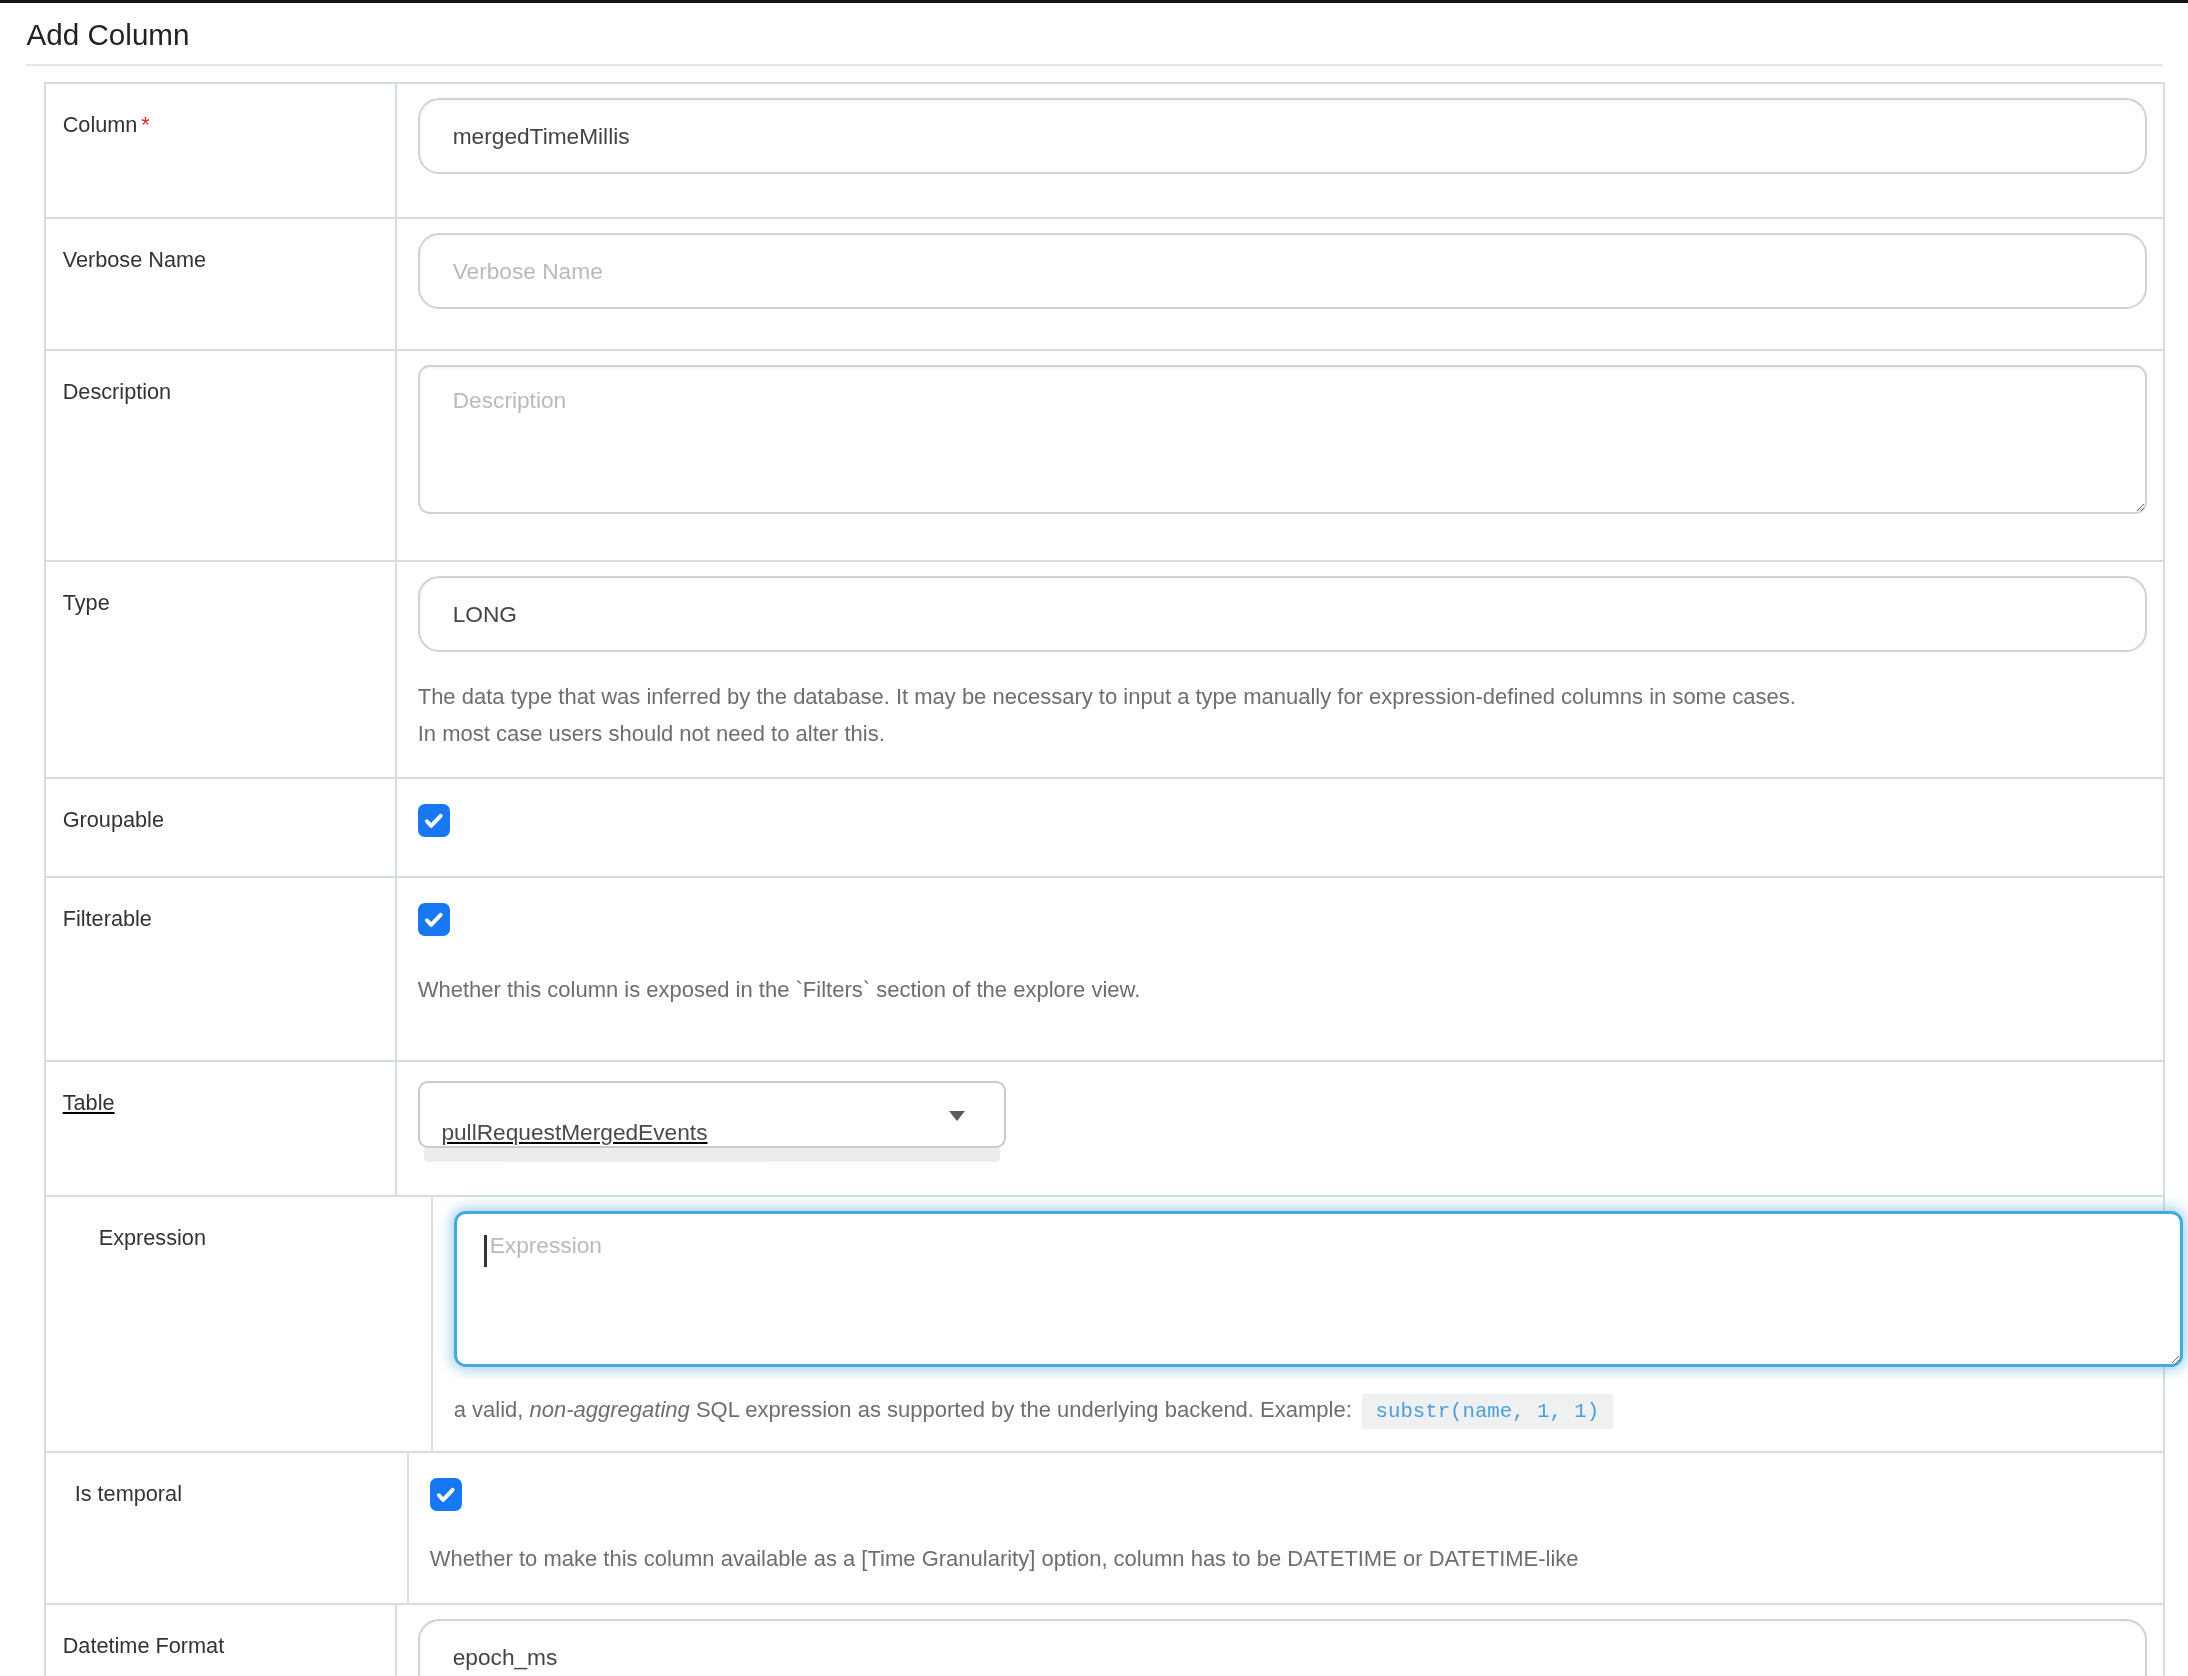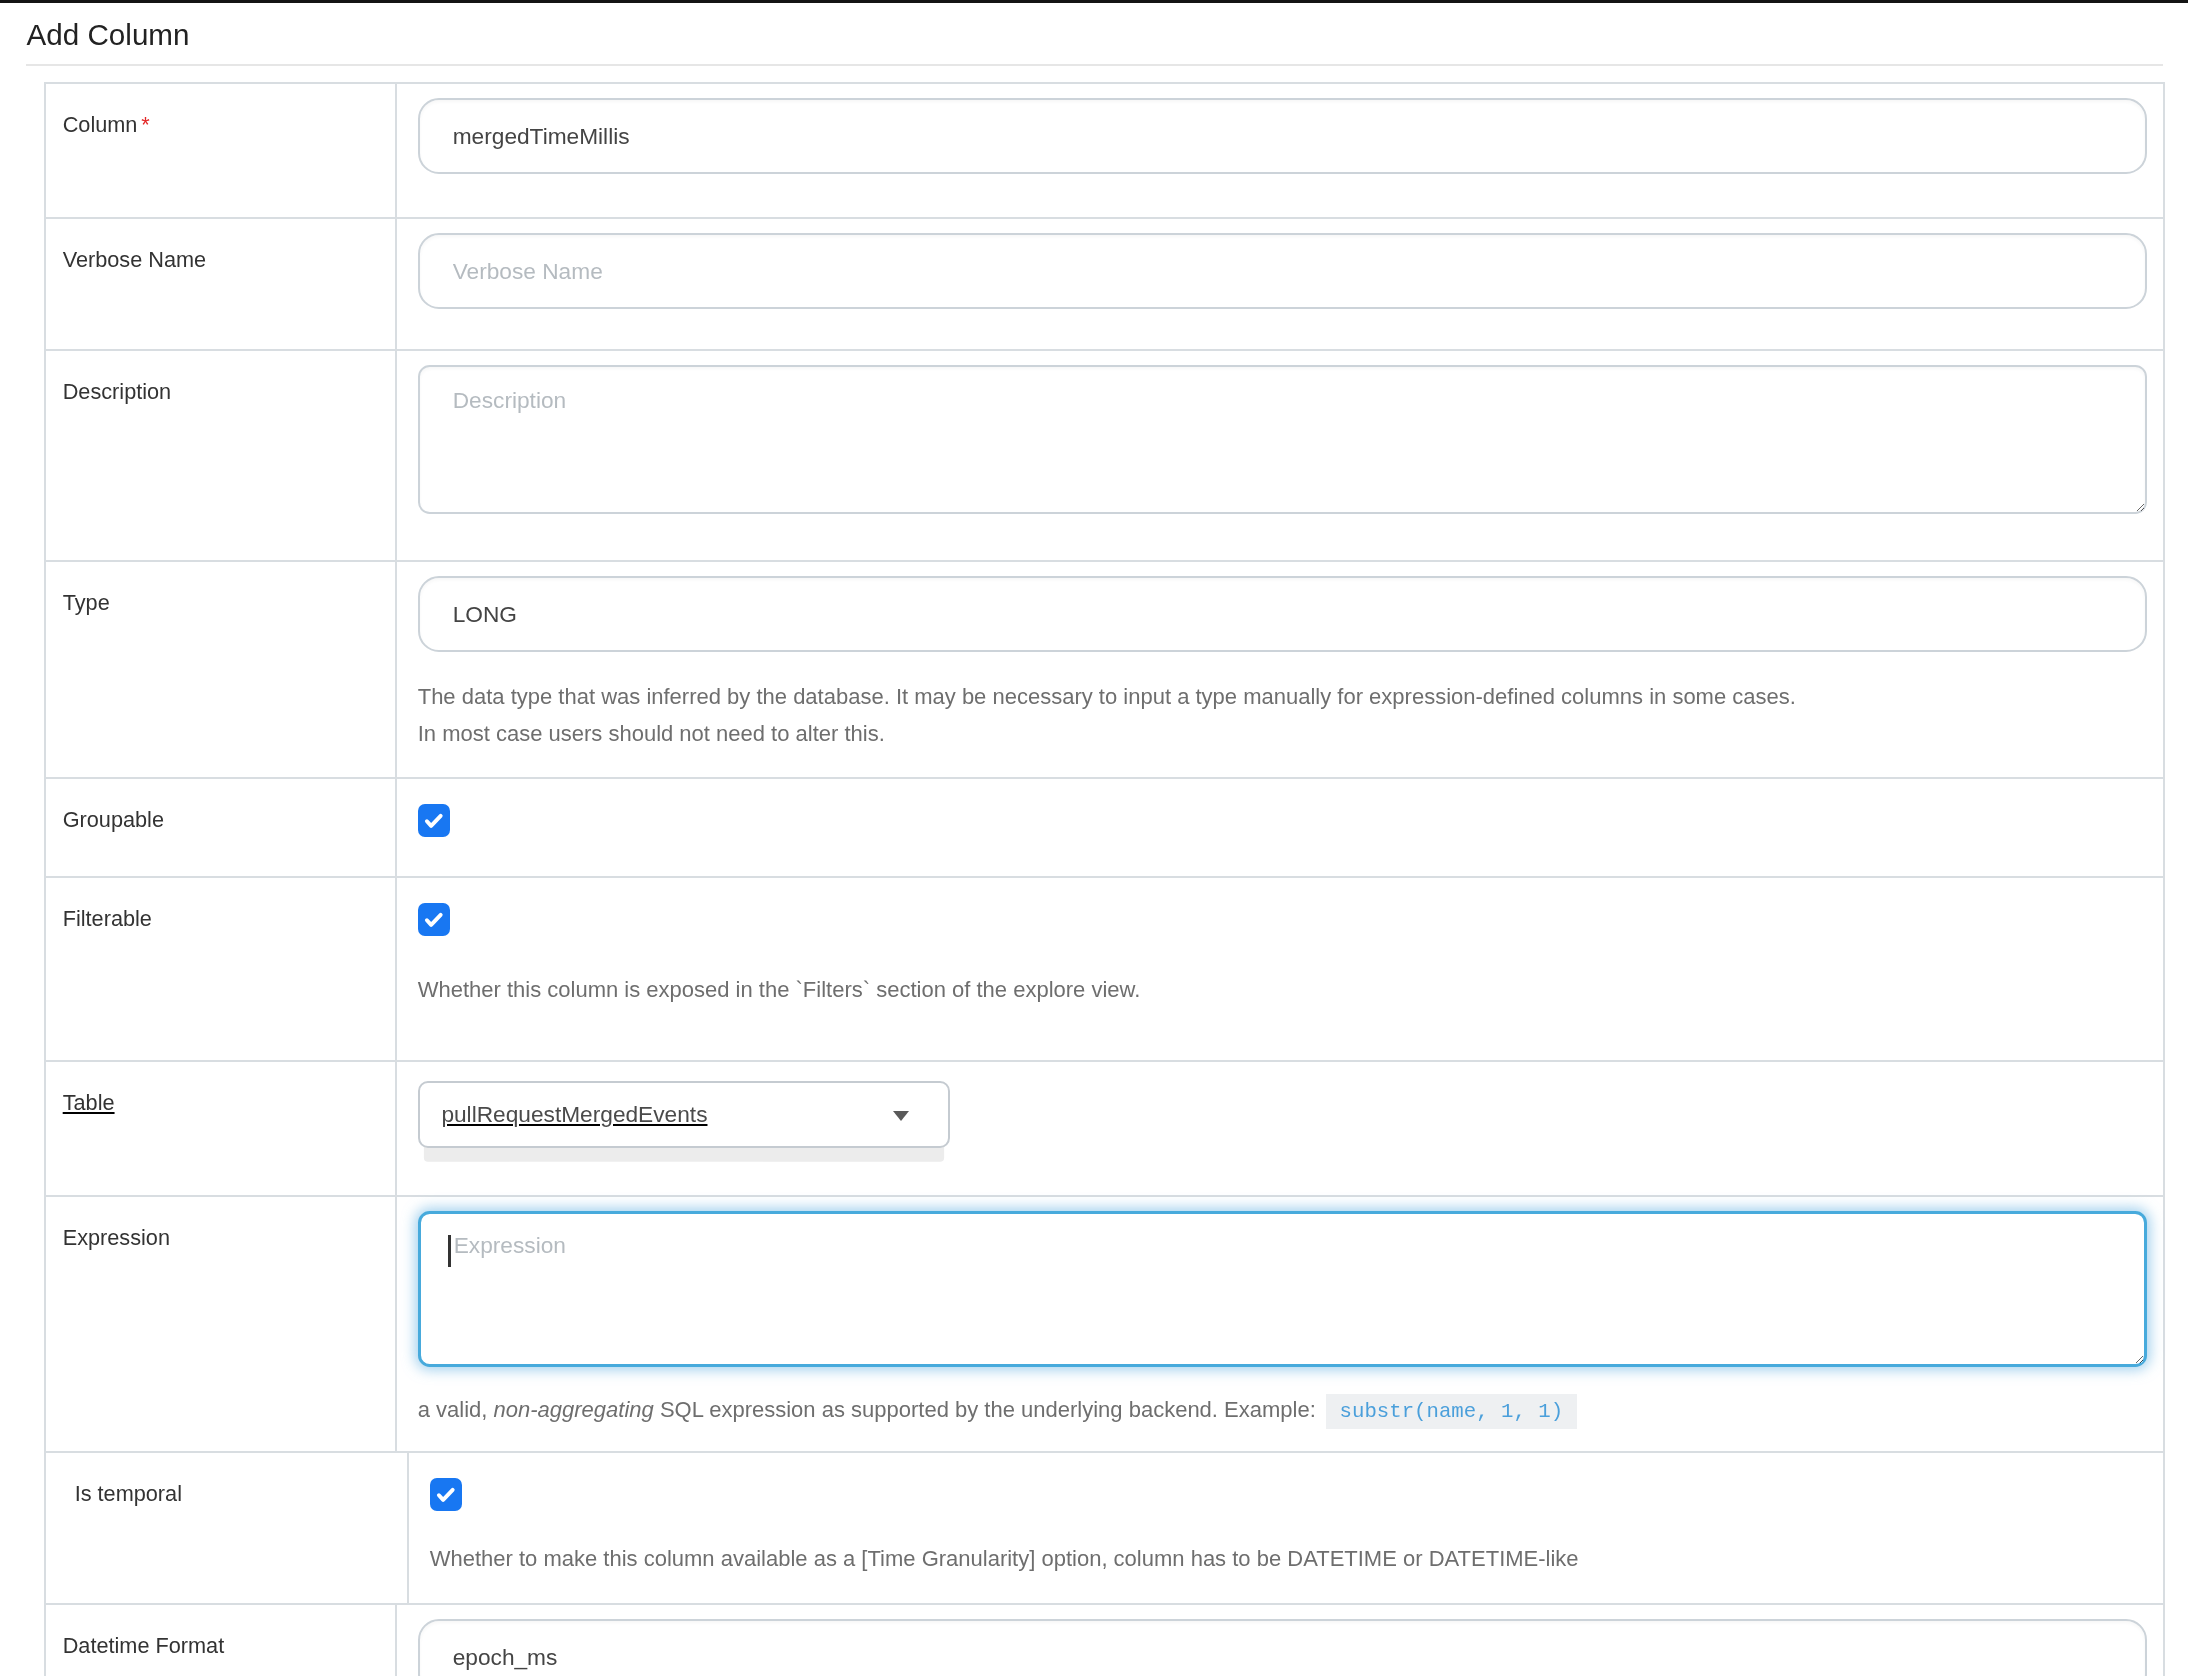"pullRequestMergedEvents" .select-box { align-items: center -> flex-end; width: 532px -> 588px }
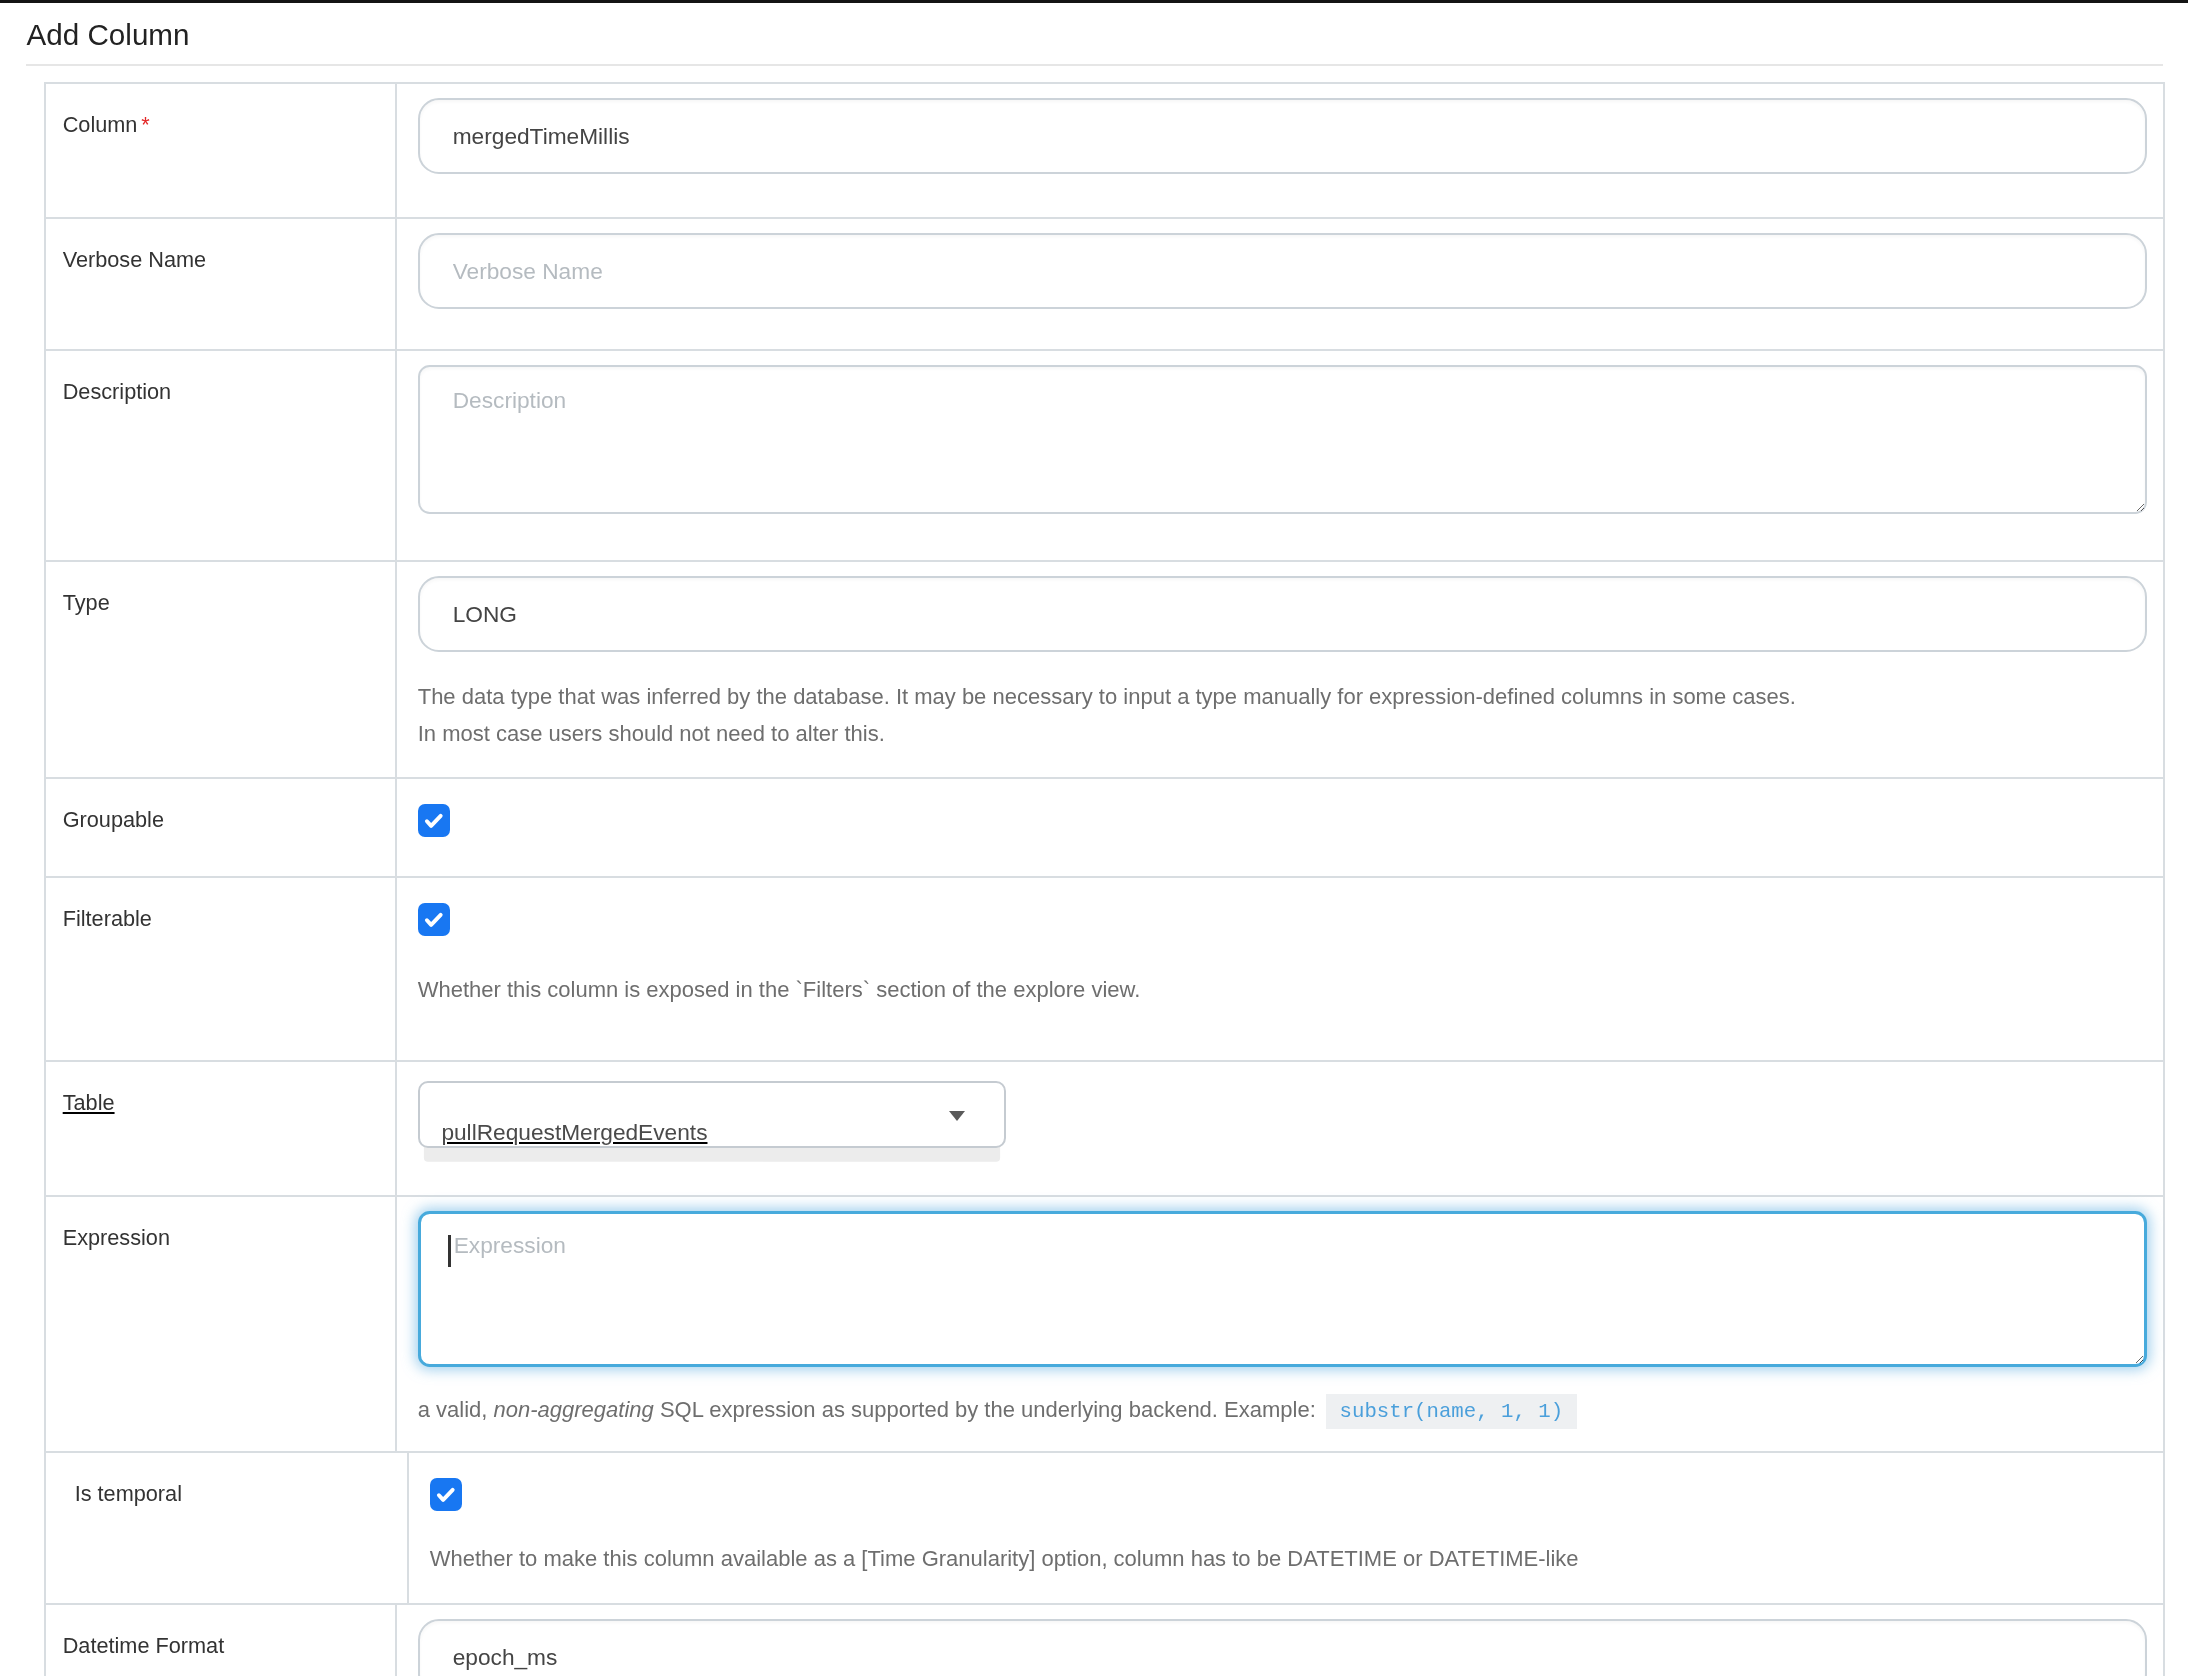"Expression" .r8 { padding-left: none -> 36px }
